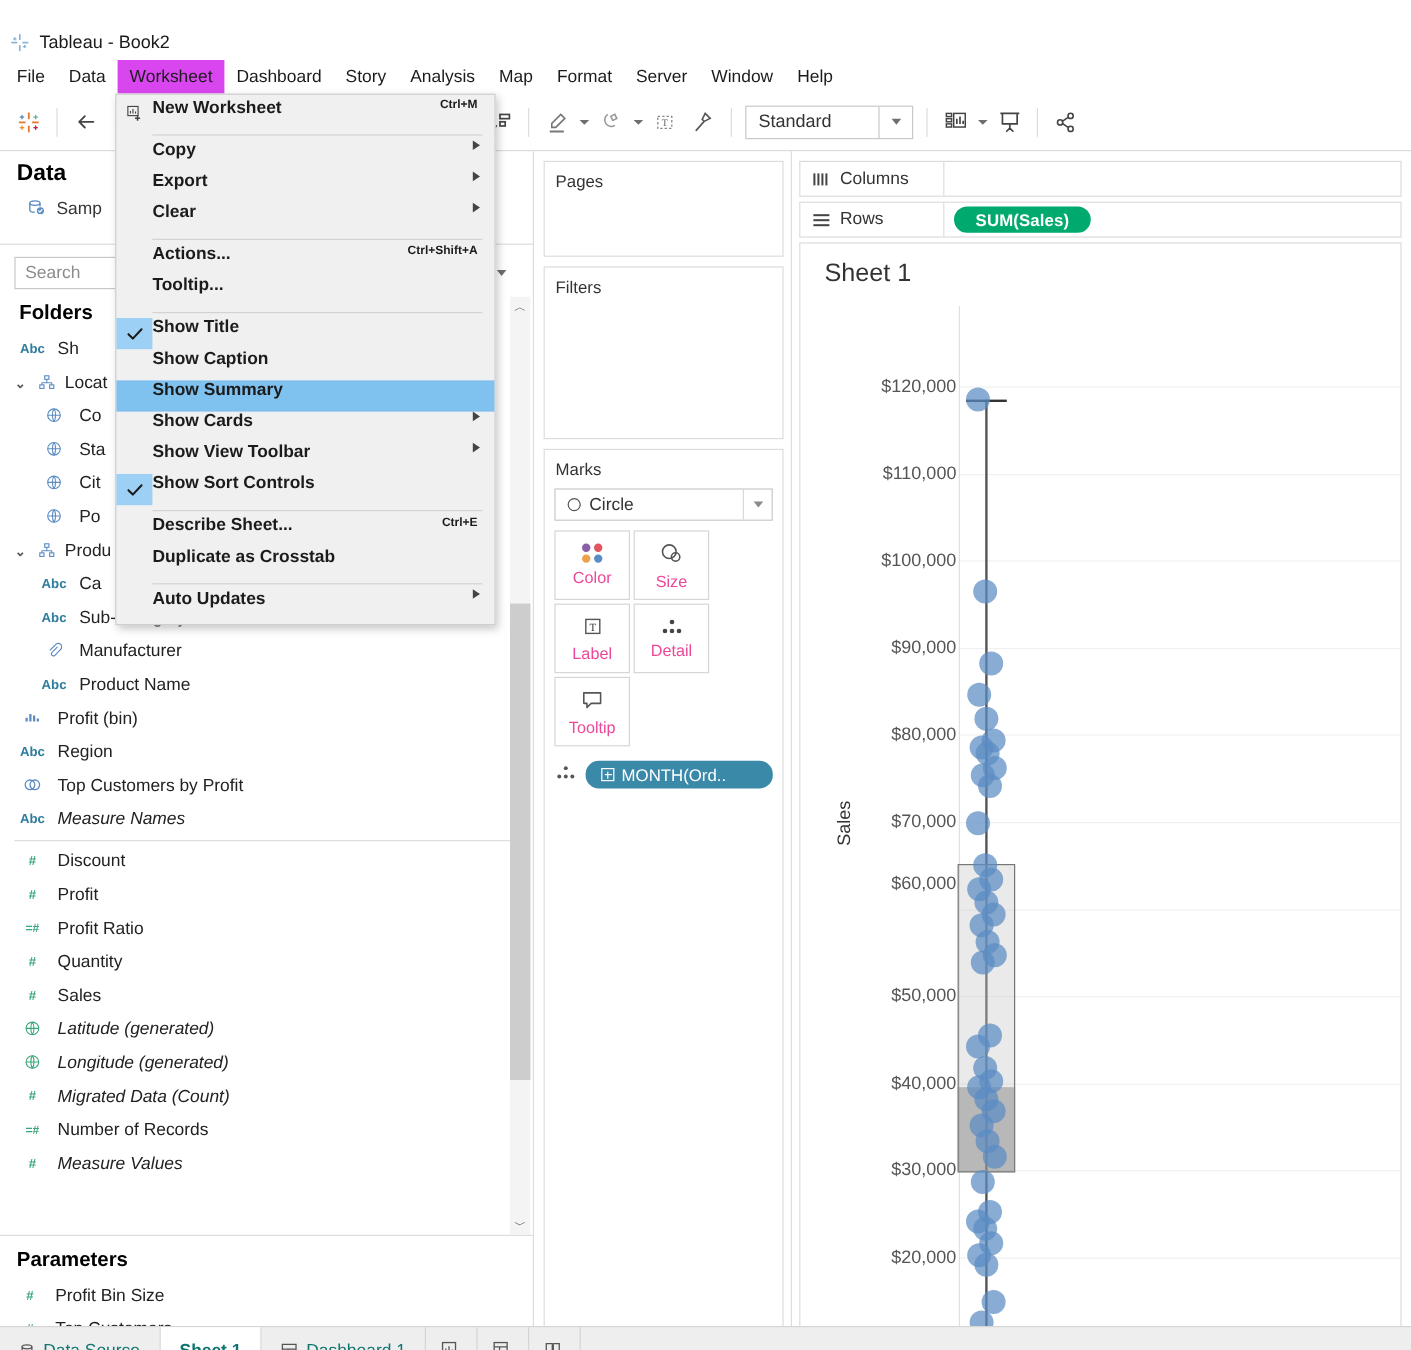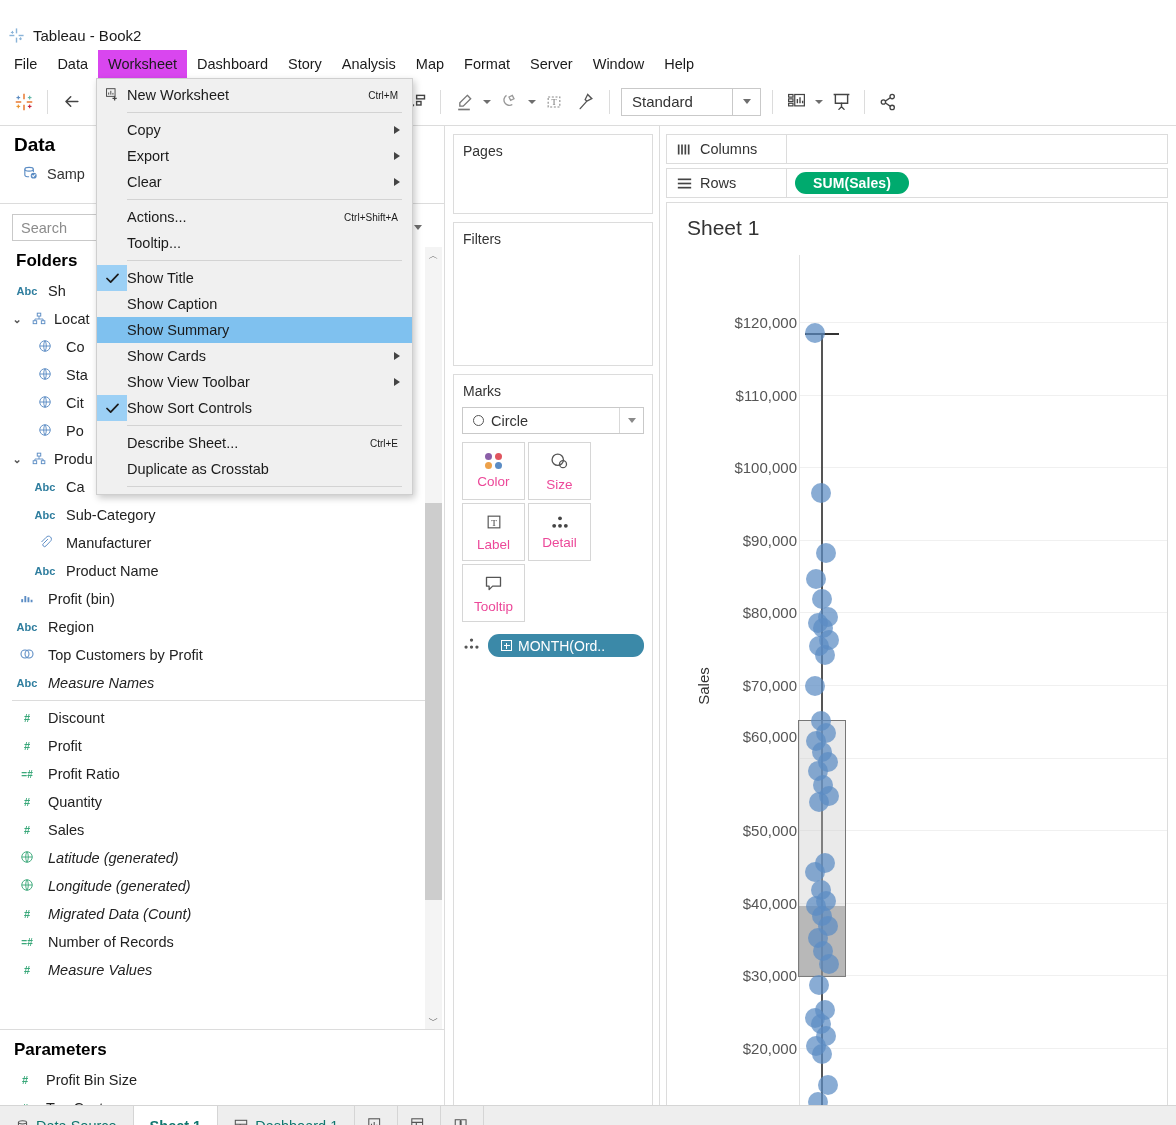"New Worksheet" .mrow { align-items: center -> none; font-weight: none -> bold }
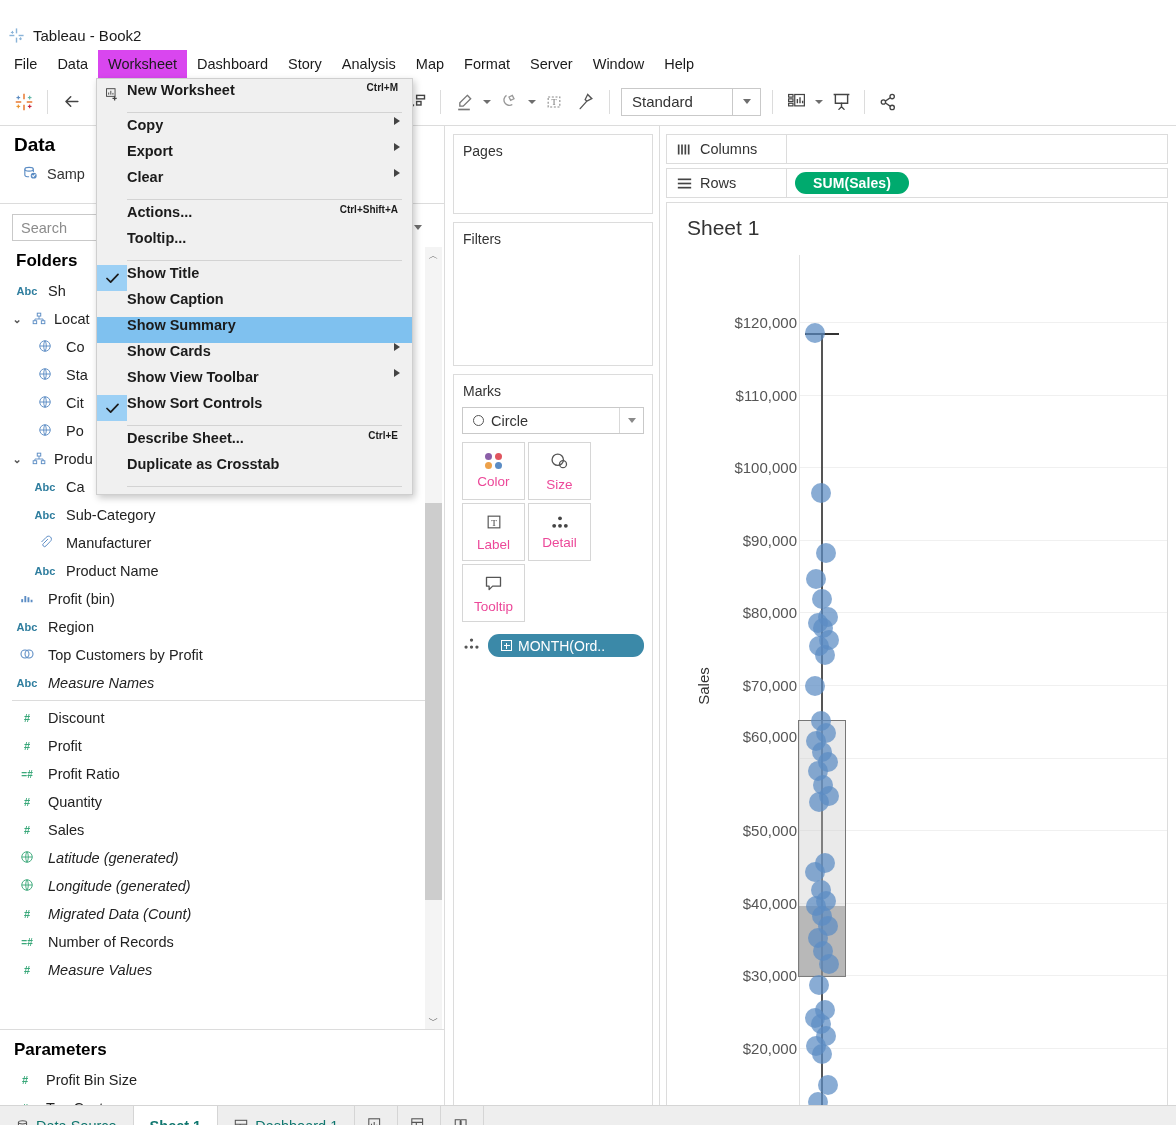"Auto Updates" div.mrow { html: none -> <div> <span></span> <span>Auto Updates</span> <span></span> </div> }
